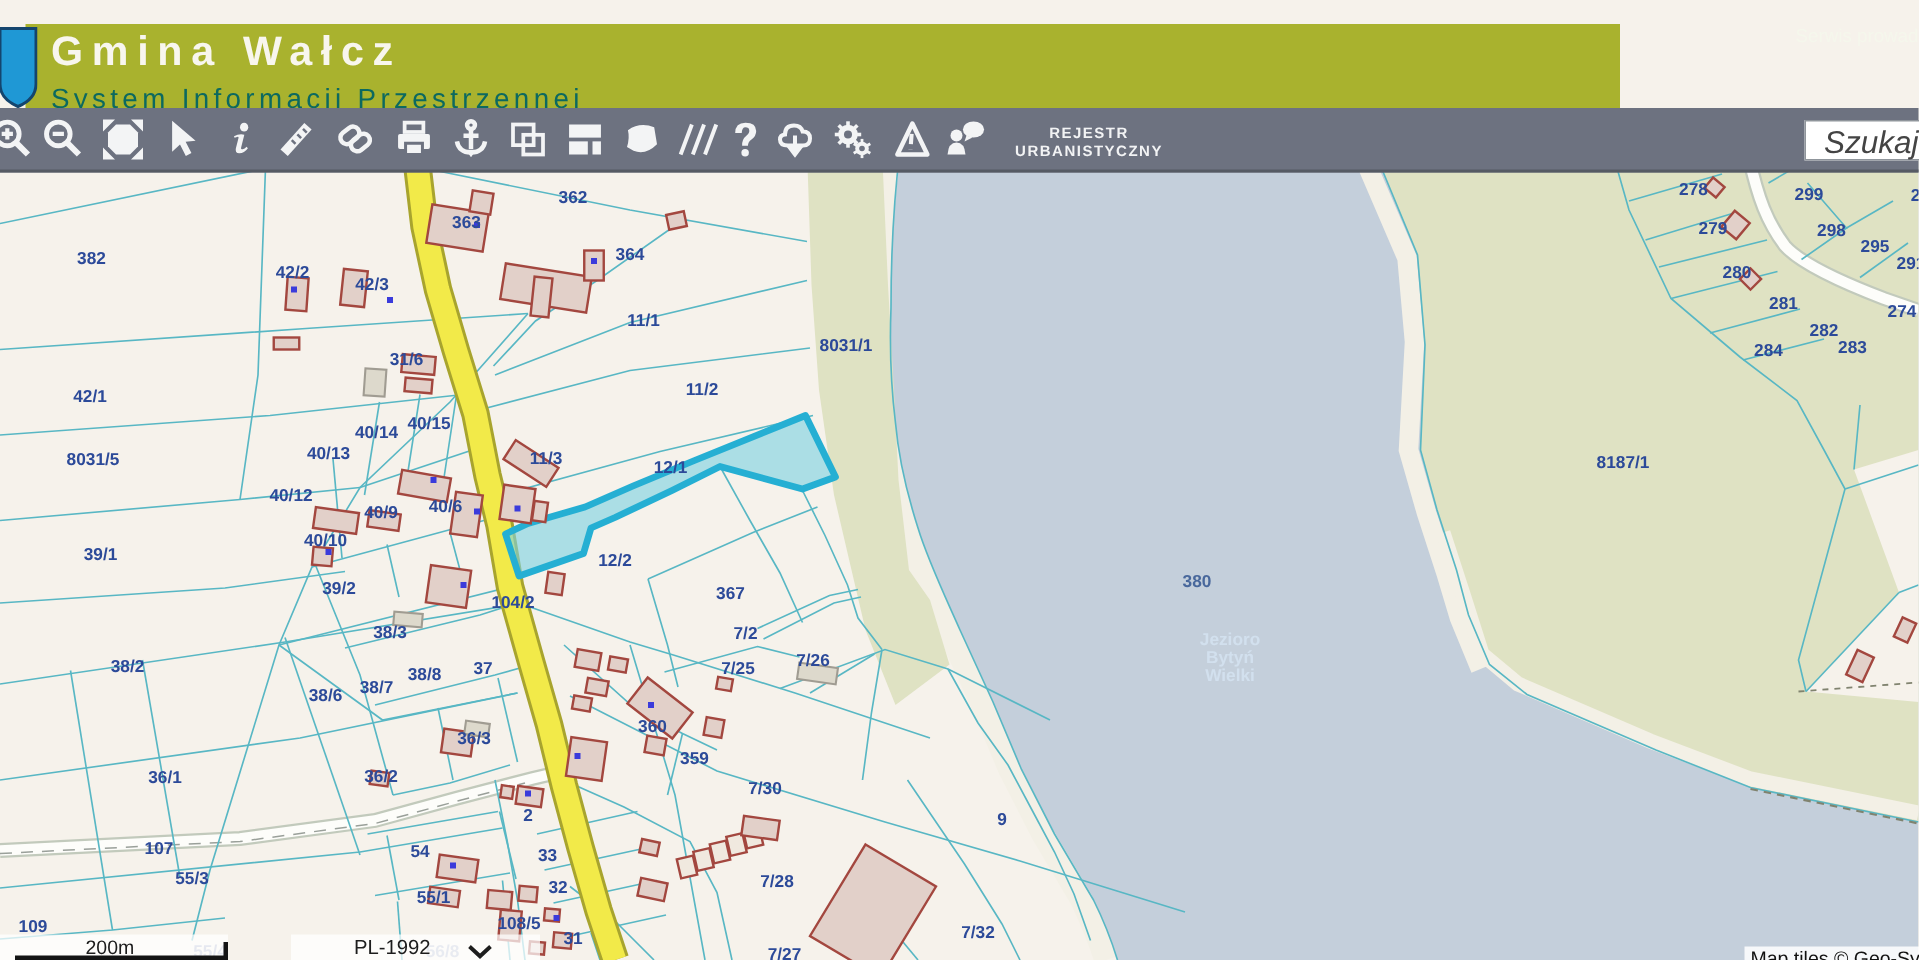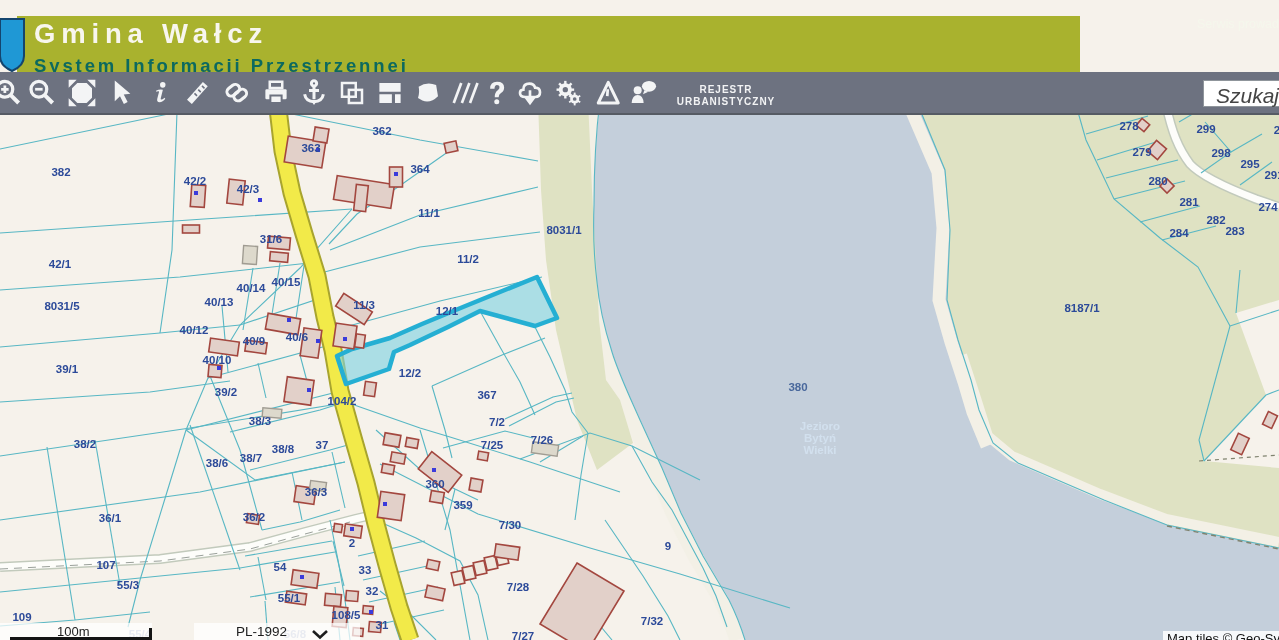"System Informacji Przestrzennej" #subtitle { font-weight: bold -> normal }
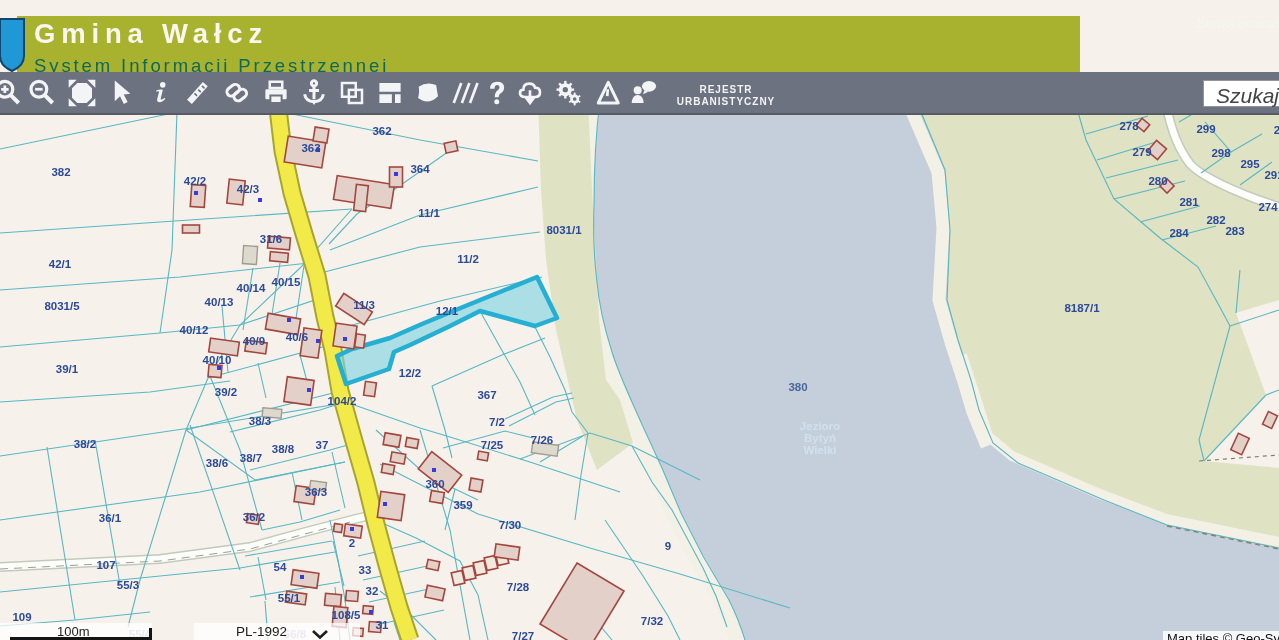"100m" div { text: 100m -> 200m }
